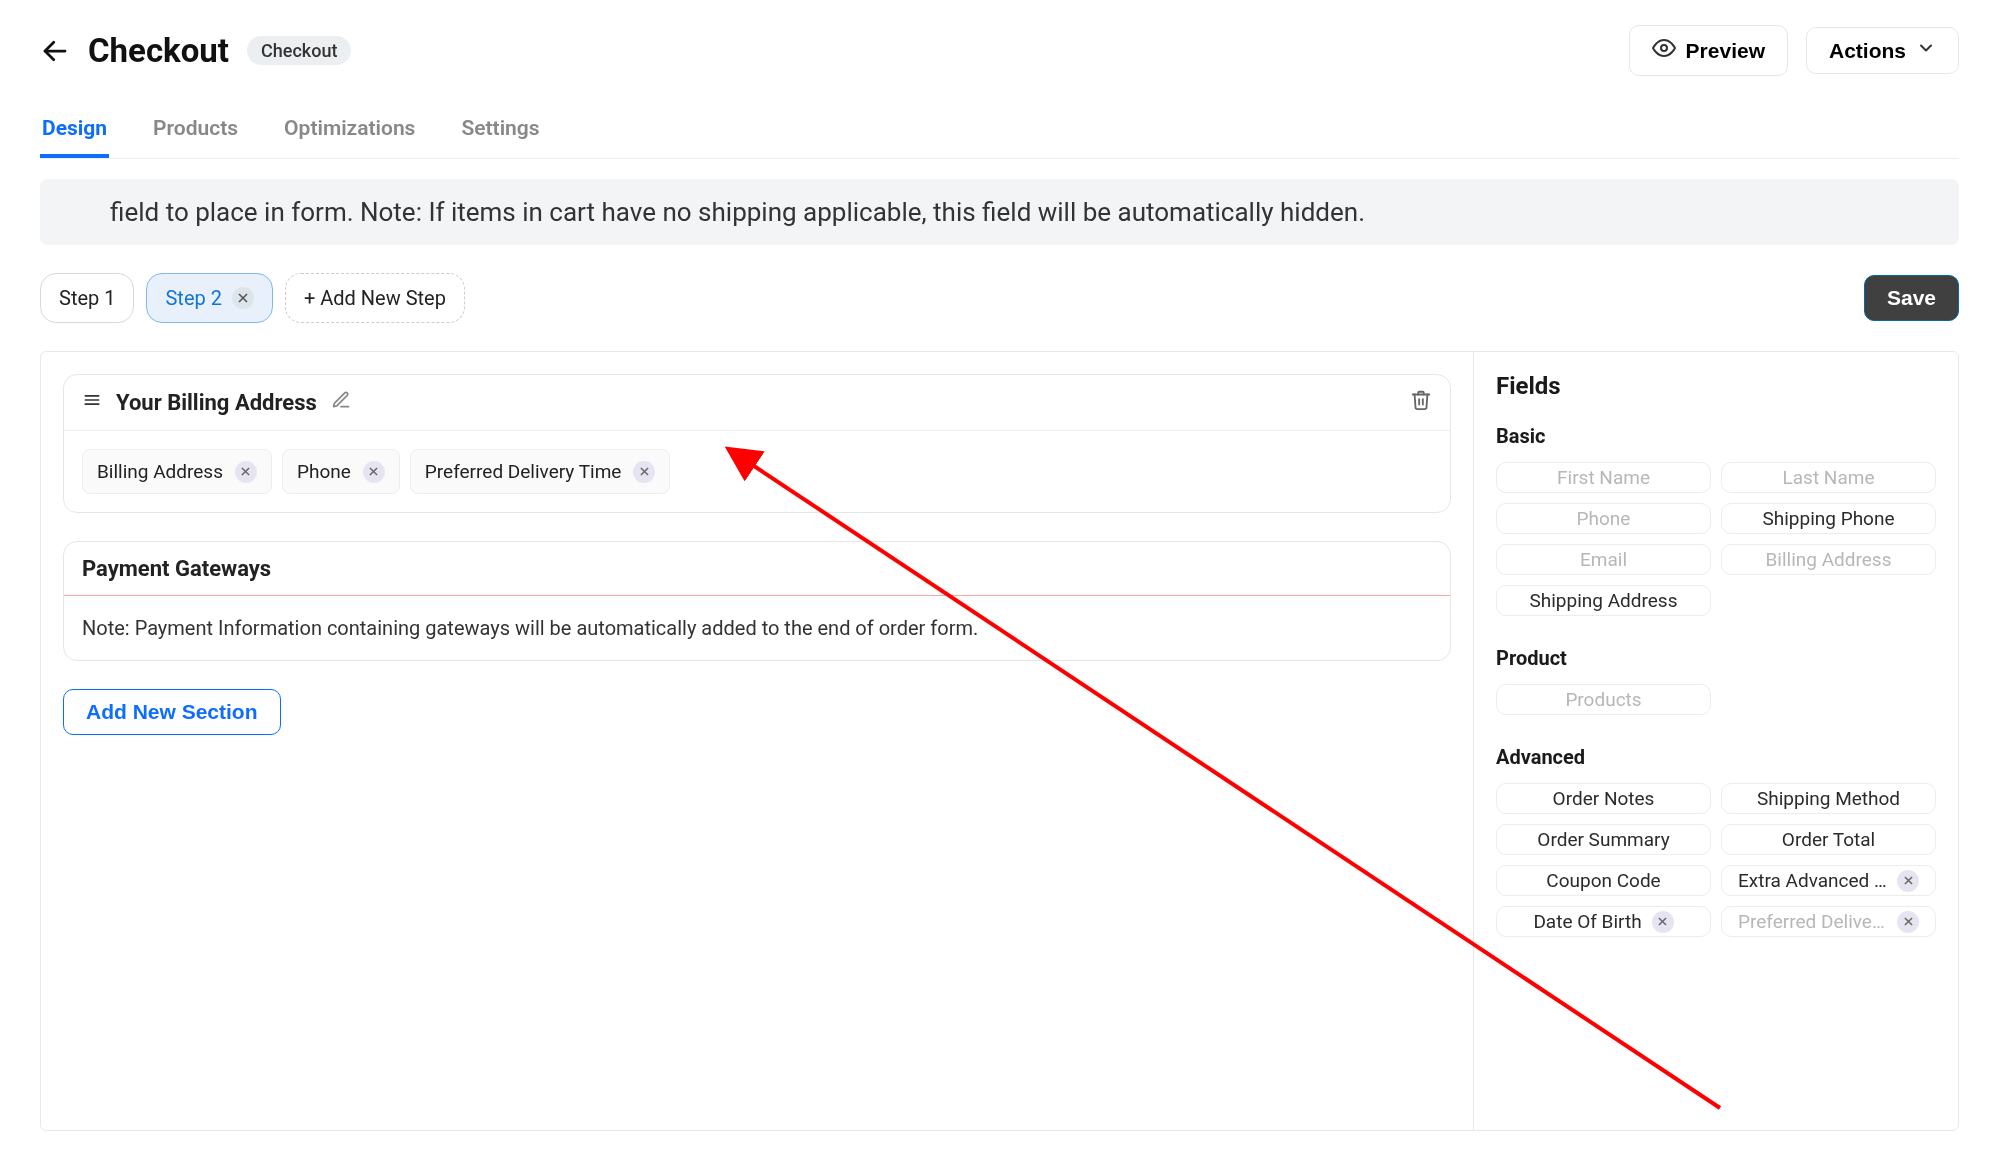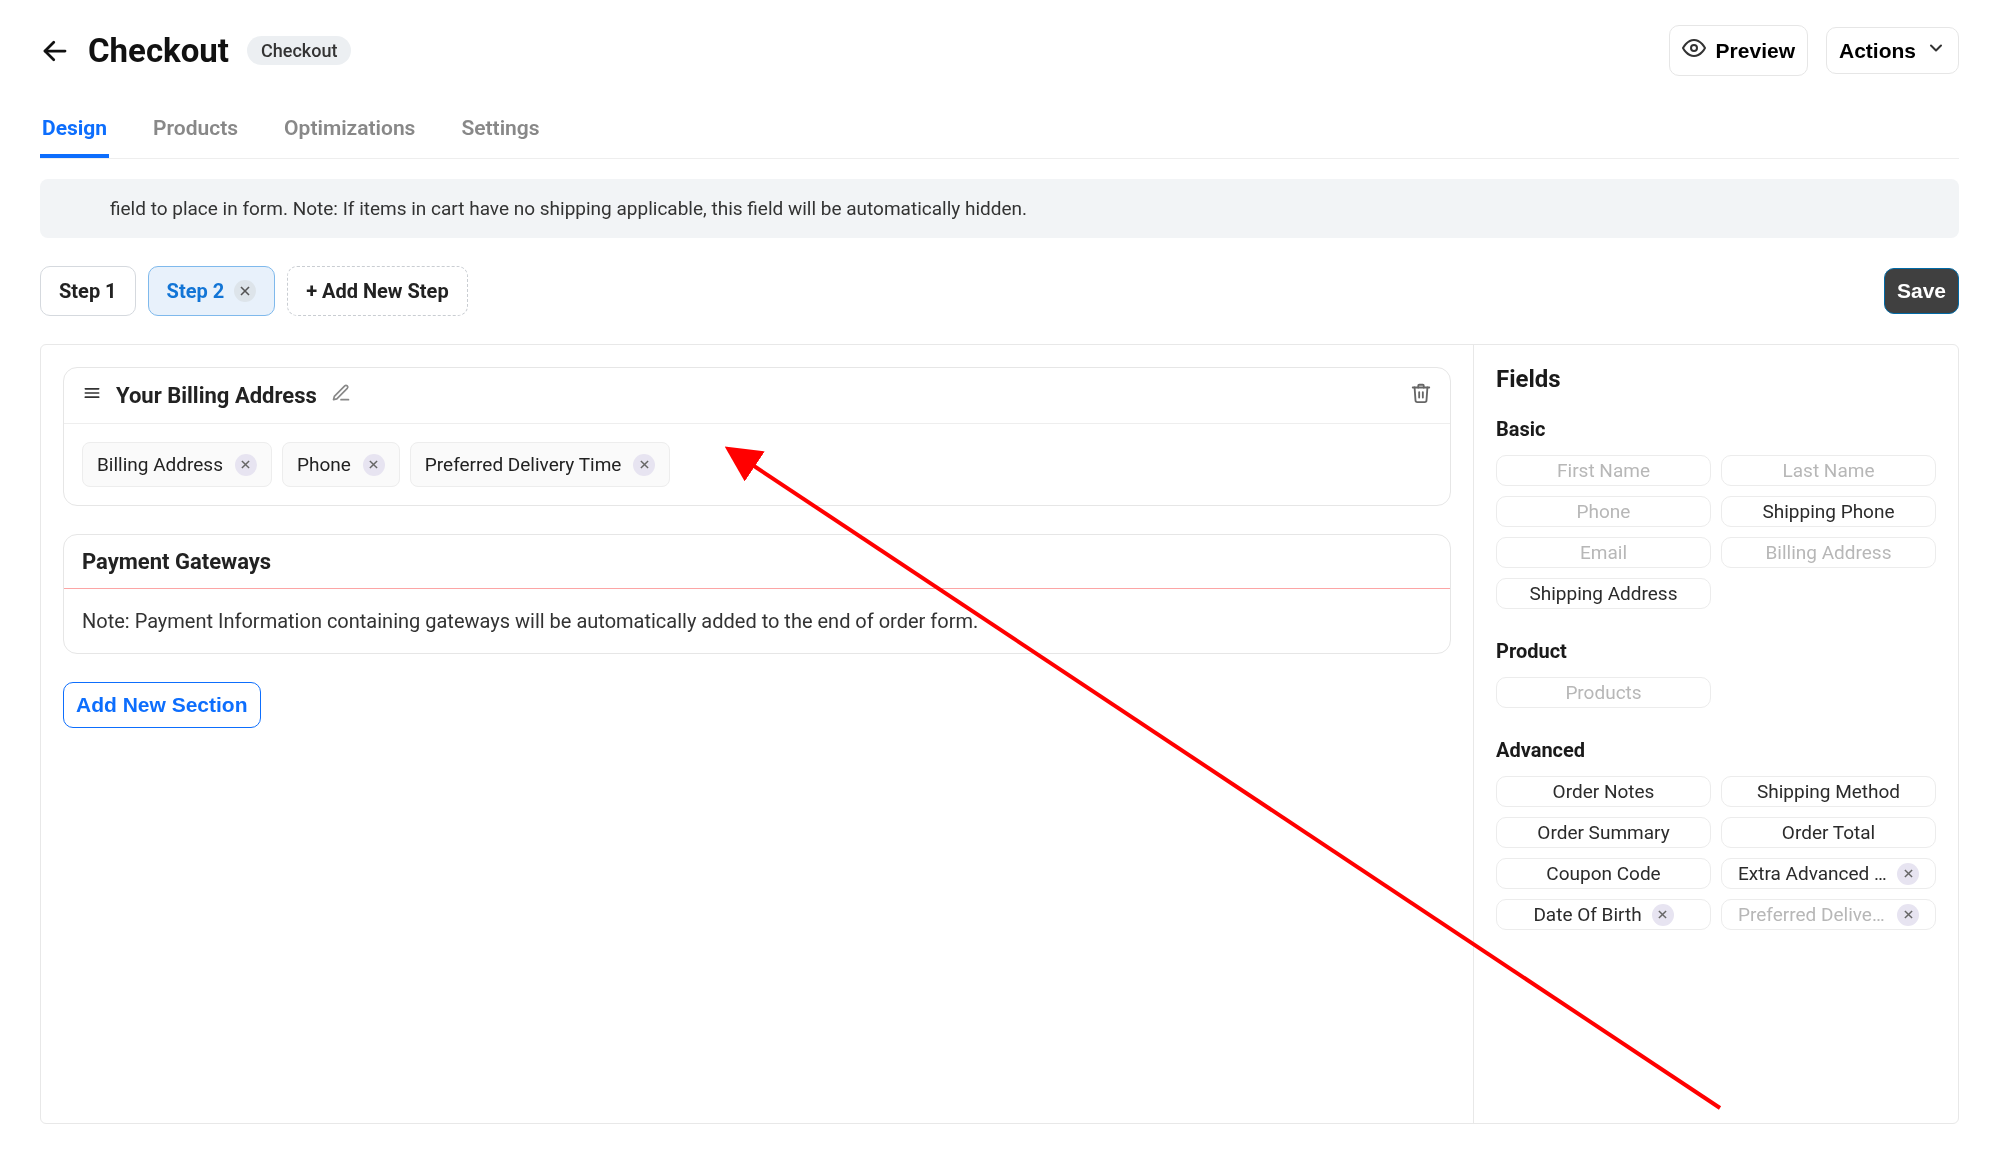"Preview" .btn { padding: 10px 12px -> 10px 22px }
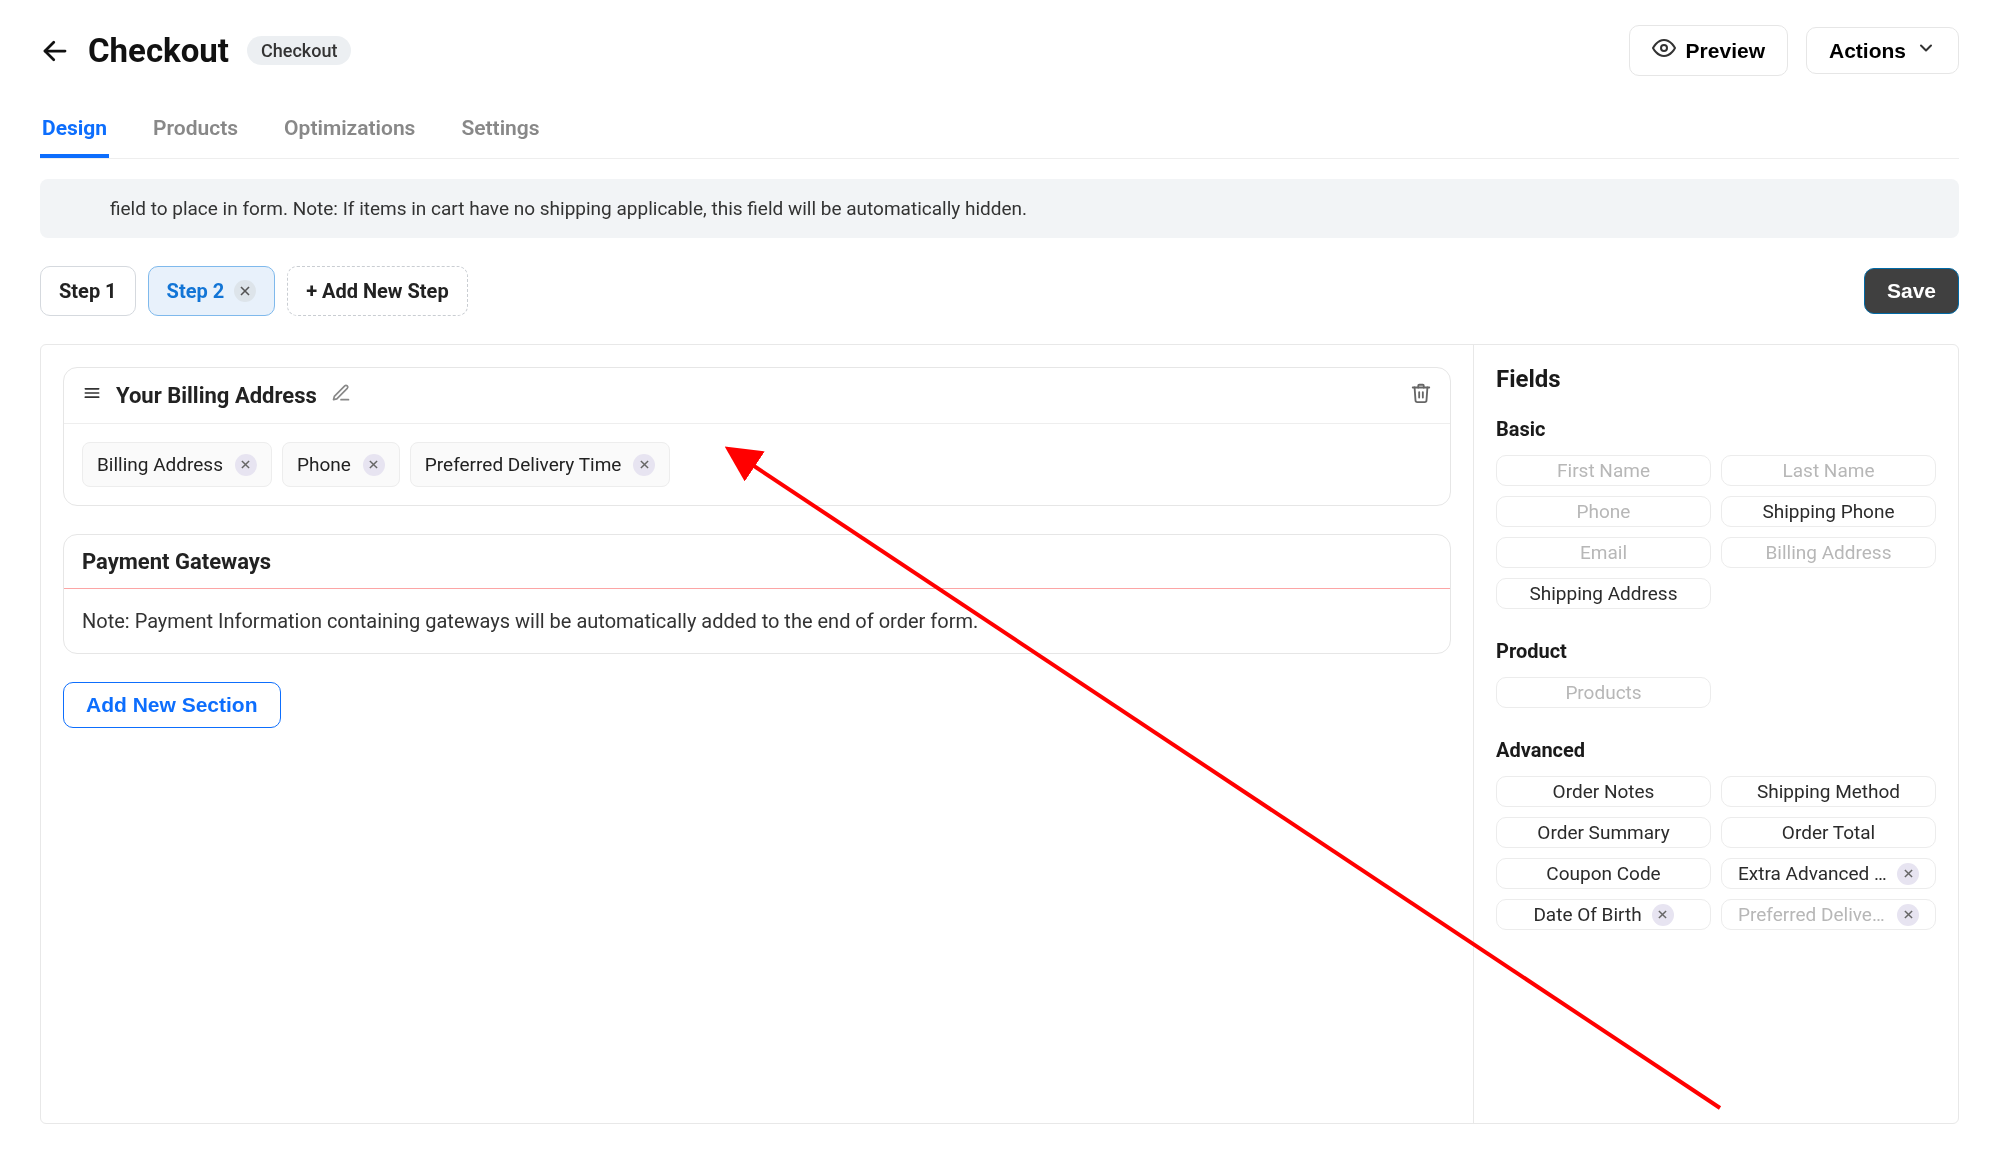"field to place in form." .notice { font-size: 19px -> 26px }
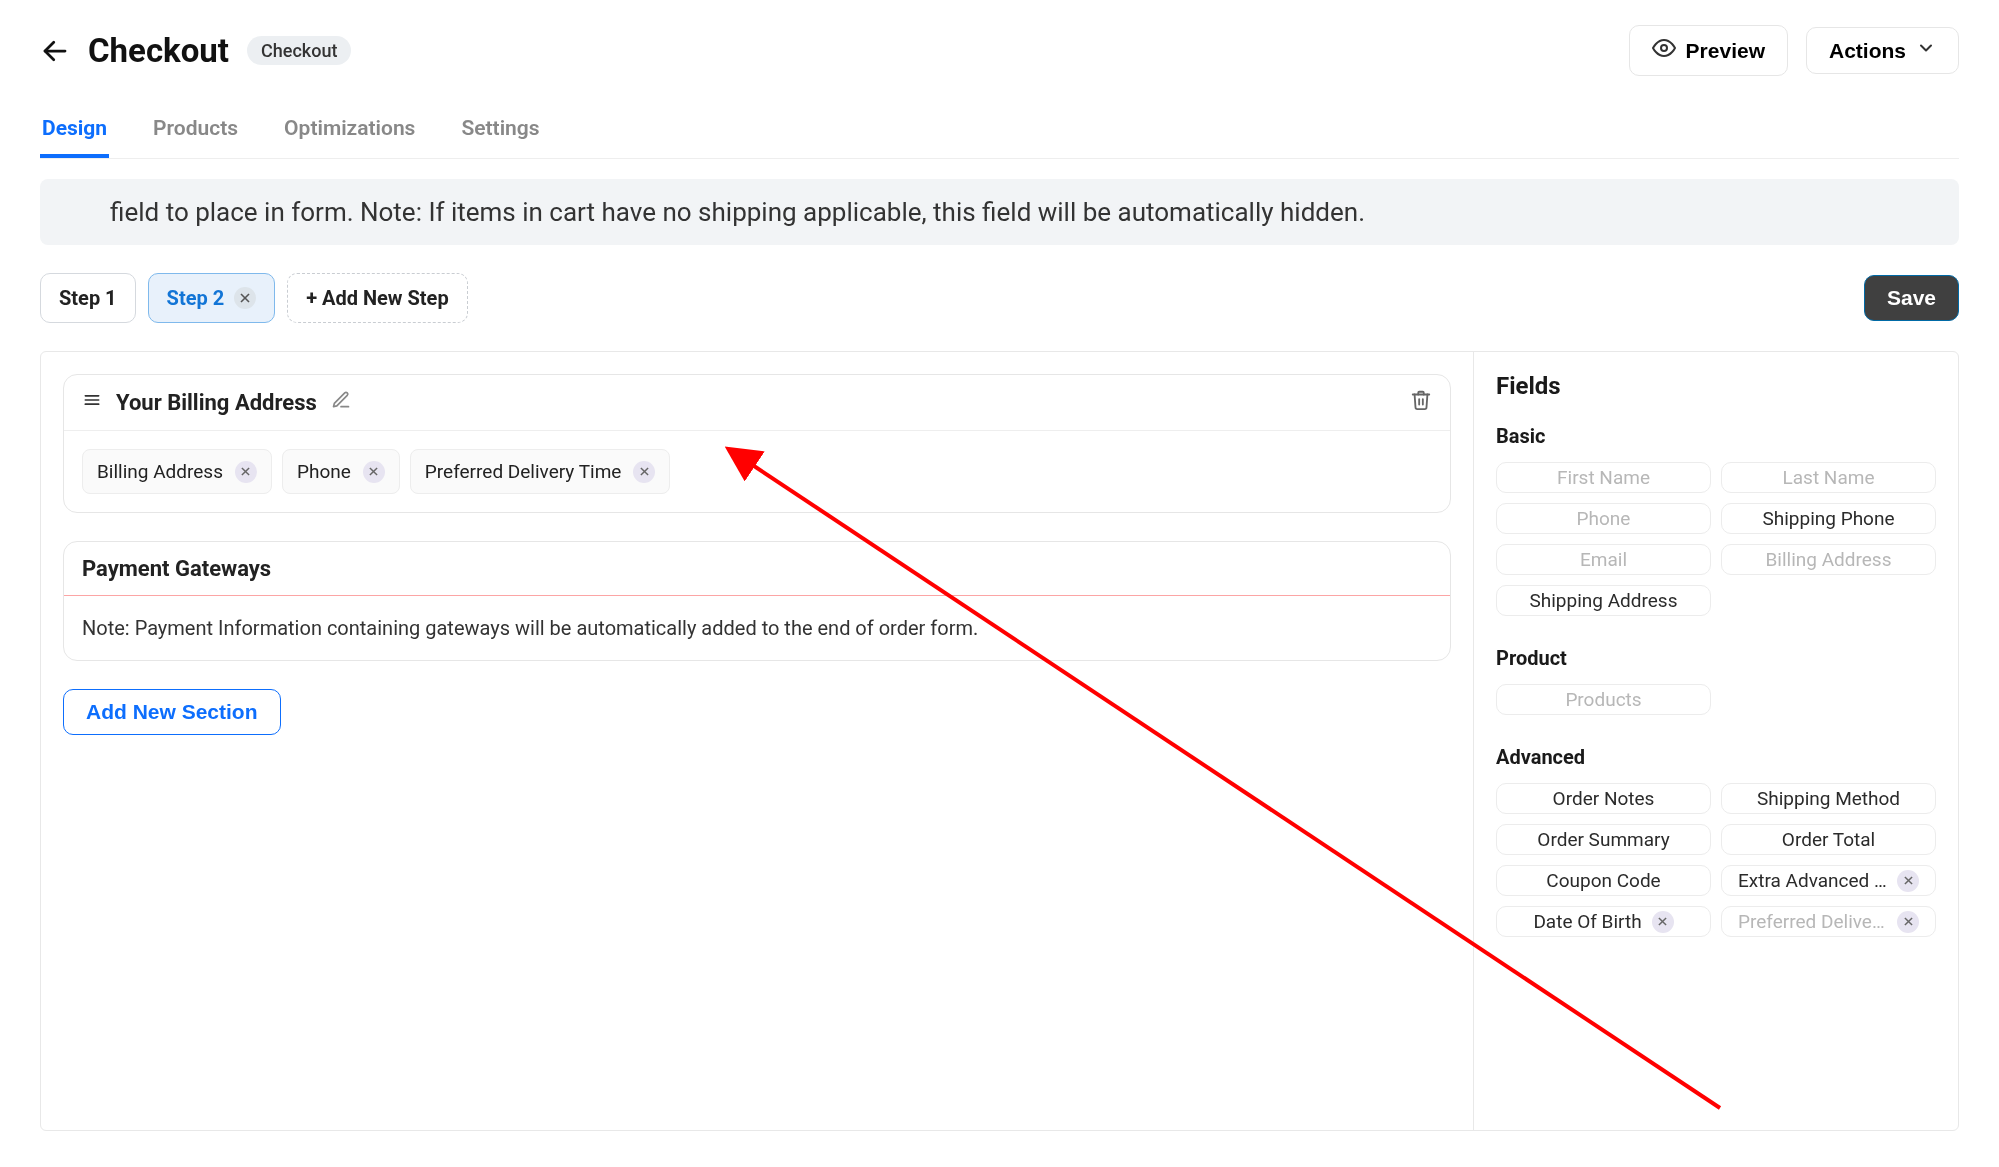"Step 1" .step-btn { border-radius: 10px -> 16px; font-weight: 700 -> 400 }
